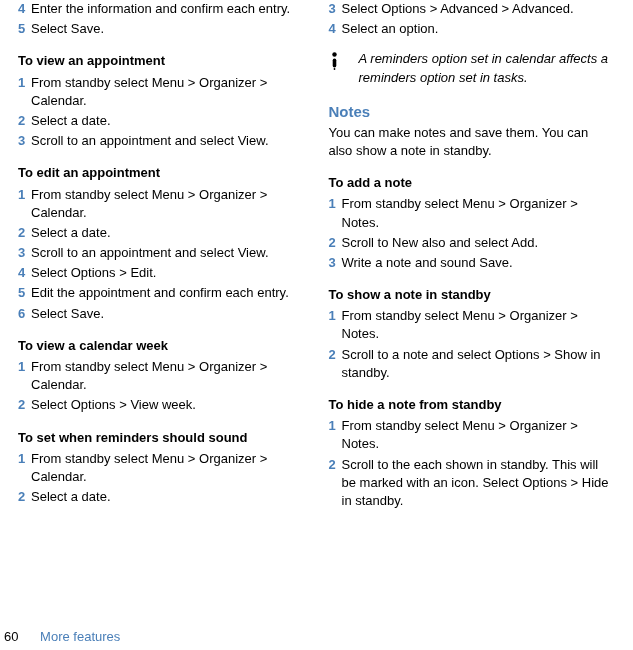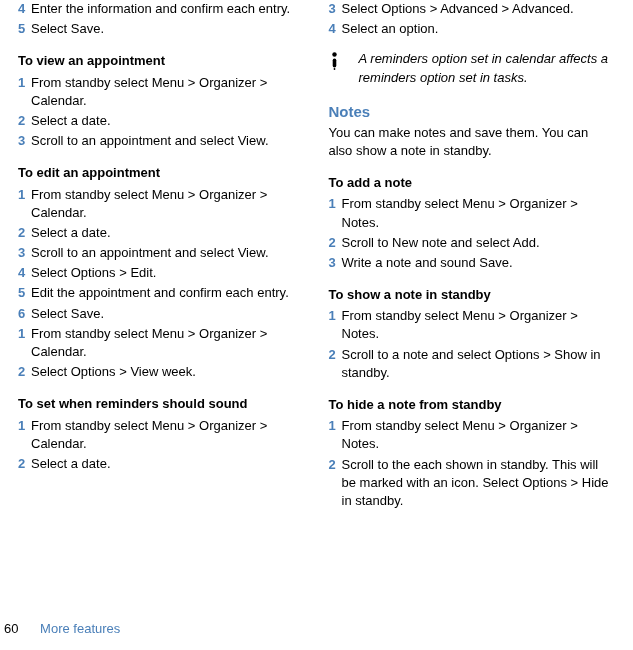"New note" span.menu { text: note -> also }
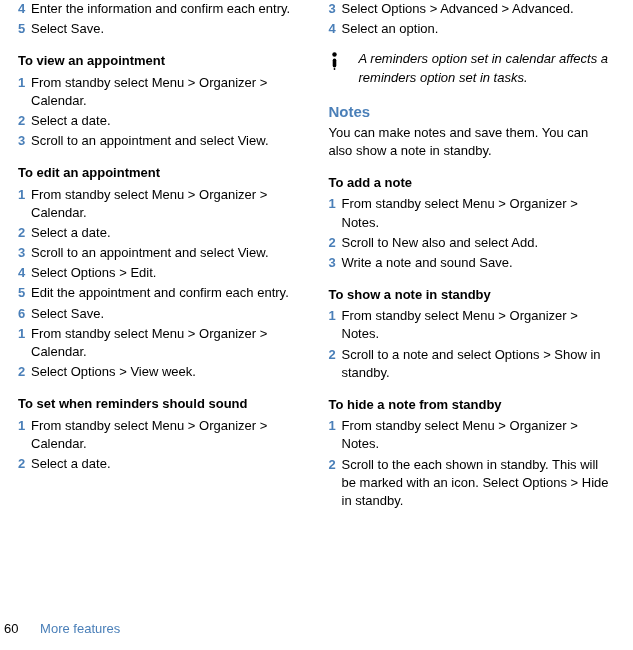"To view a calendar week" div.subhead { html: none -> <div>To view a calendar week</div> }
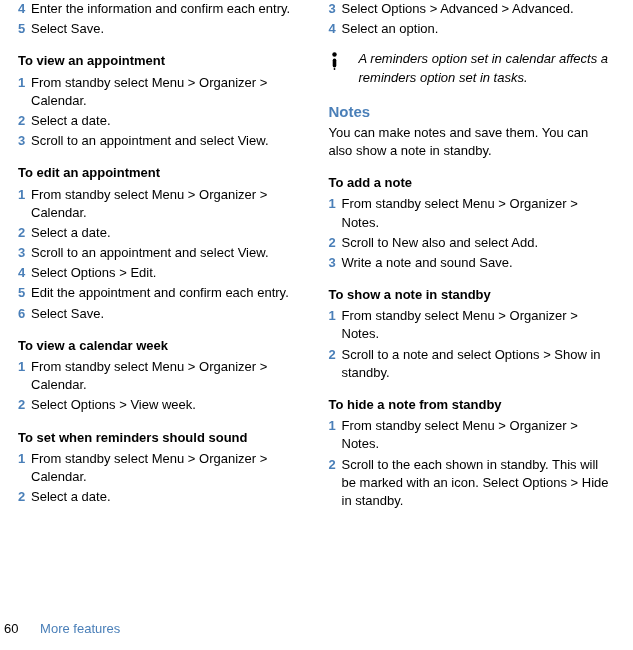"60 More features" .footer { bottom: 12px -> 4px }
